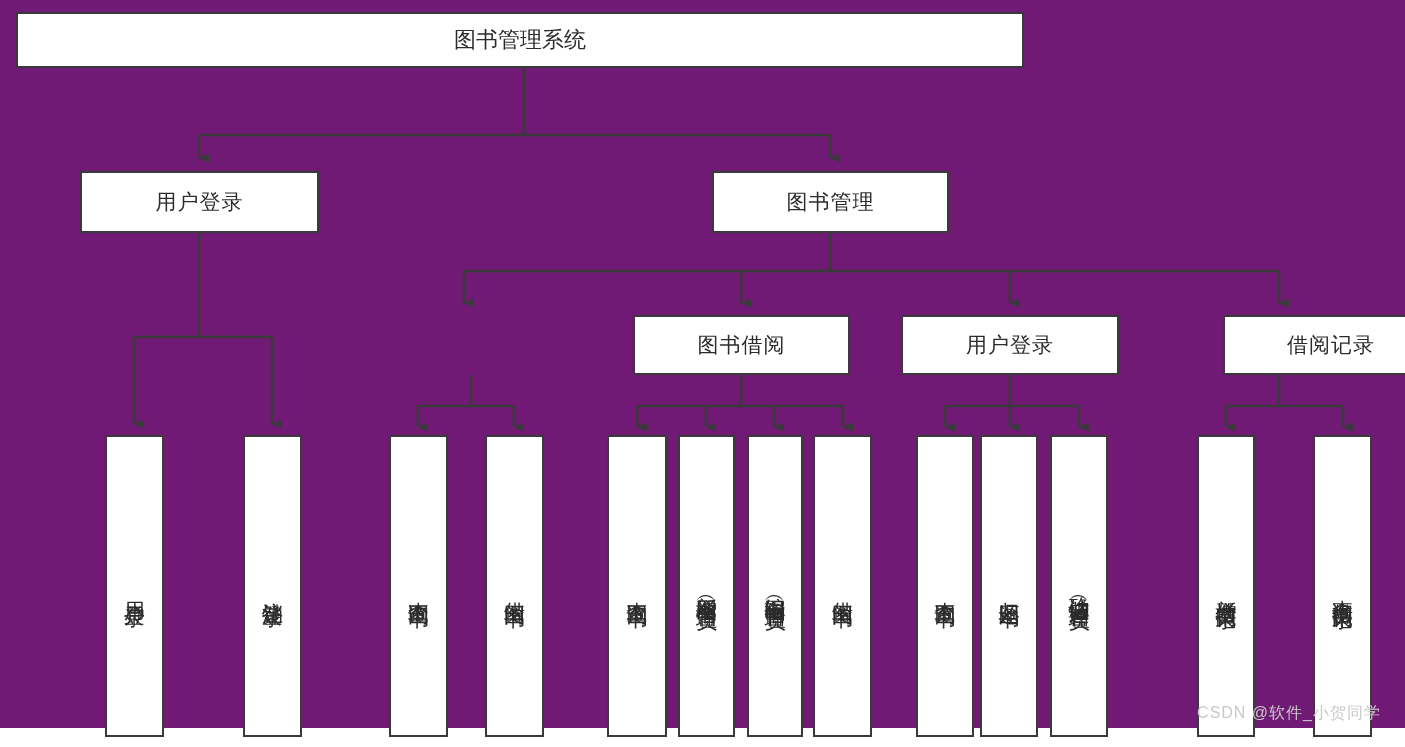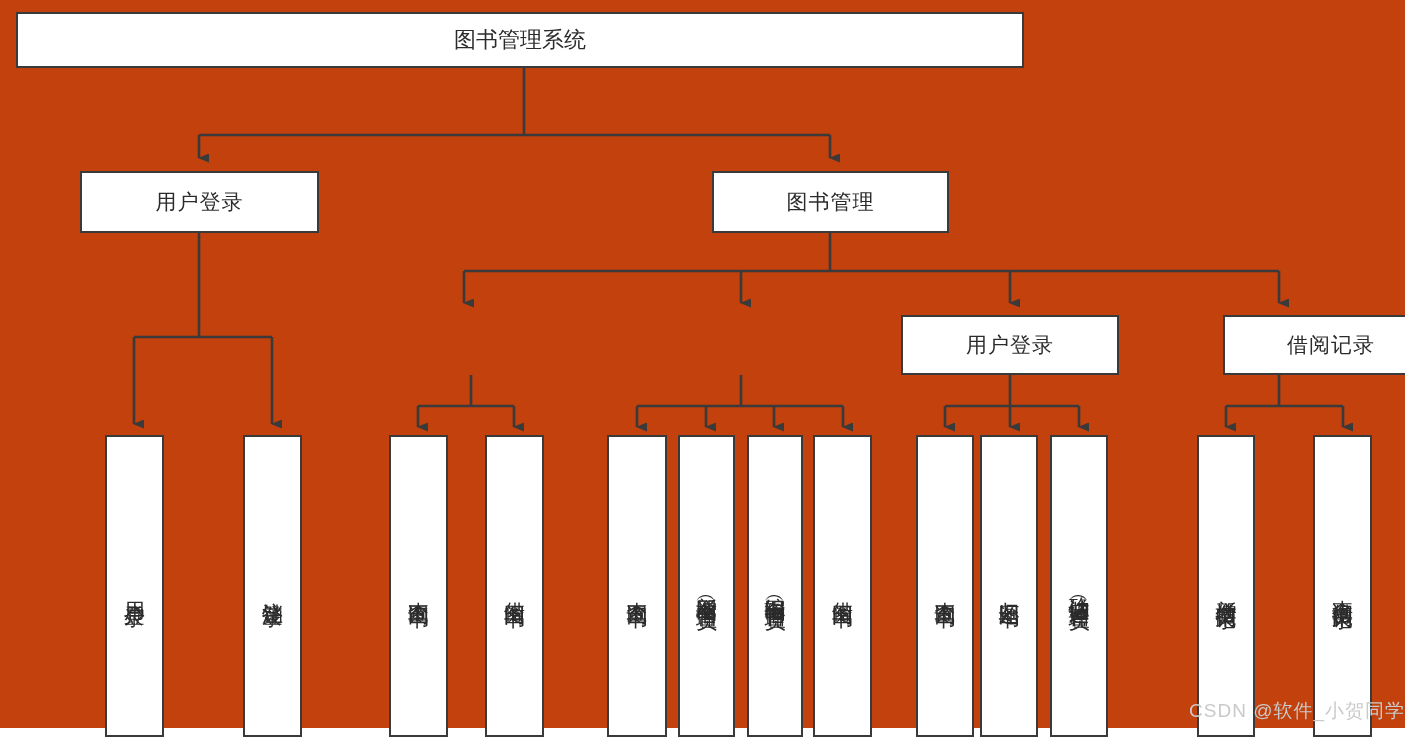"图书管理系统" #stage { background: #c2410c -> #701a75 }
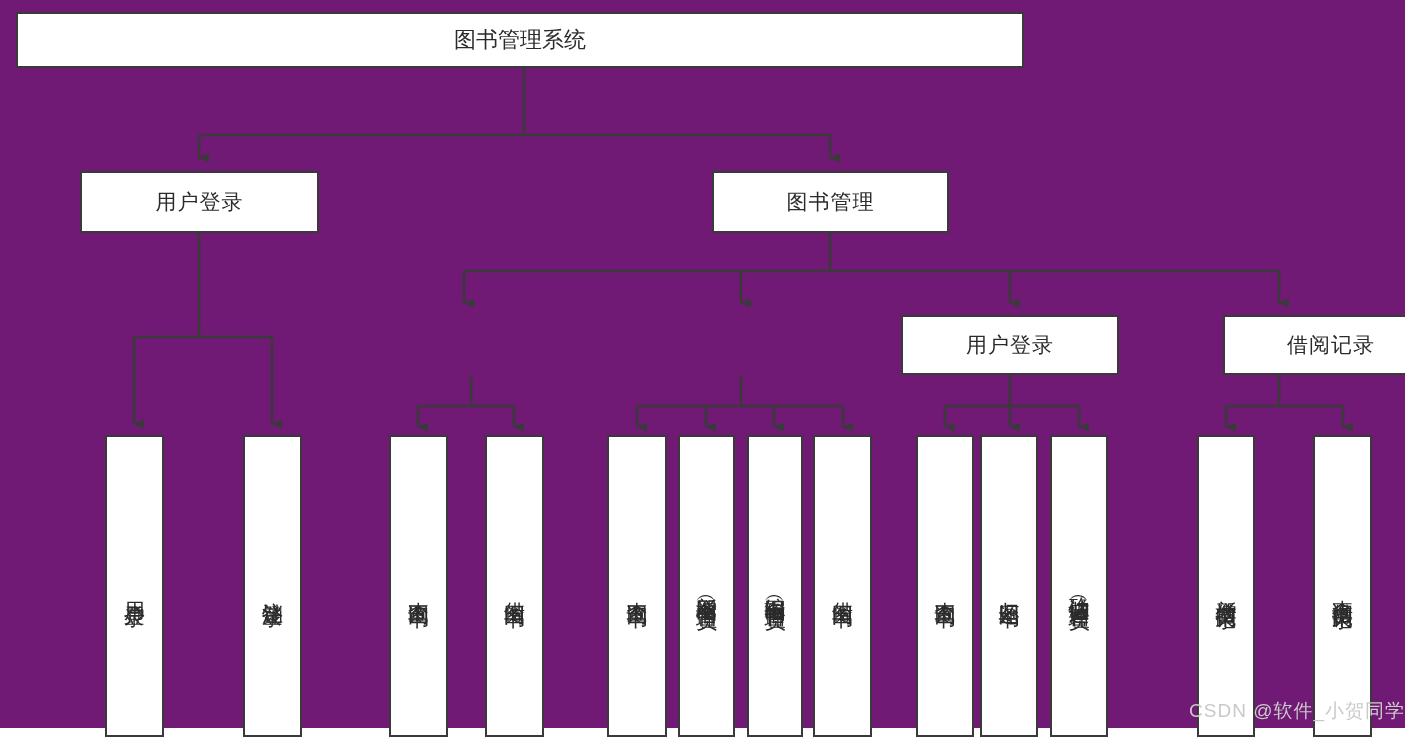"图书借阅" div.node { html: none -> <div> <span>图书借阅</span> </div> }
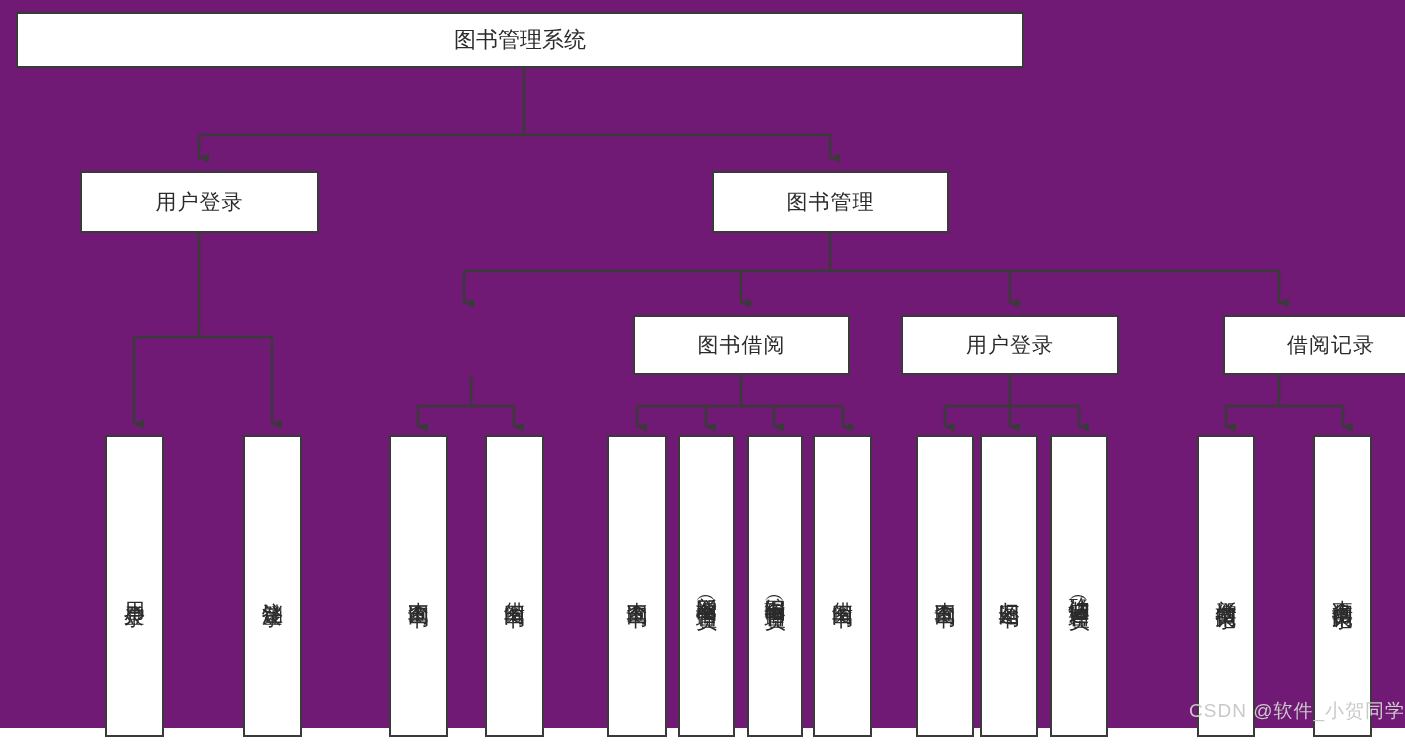"CSDN @软件_小贺同学" .wm { font-size: 19px -> 16px; right: 0 -> 24px }
